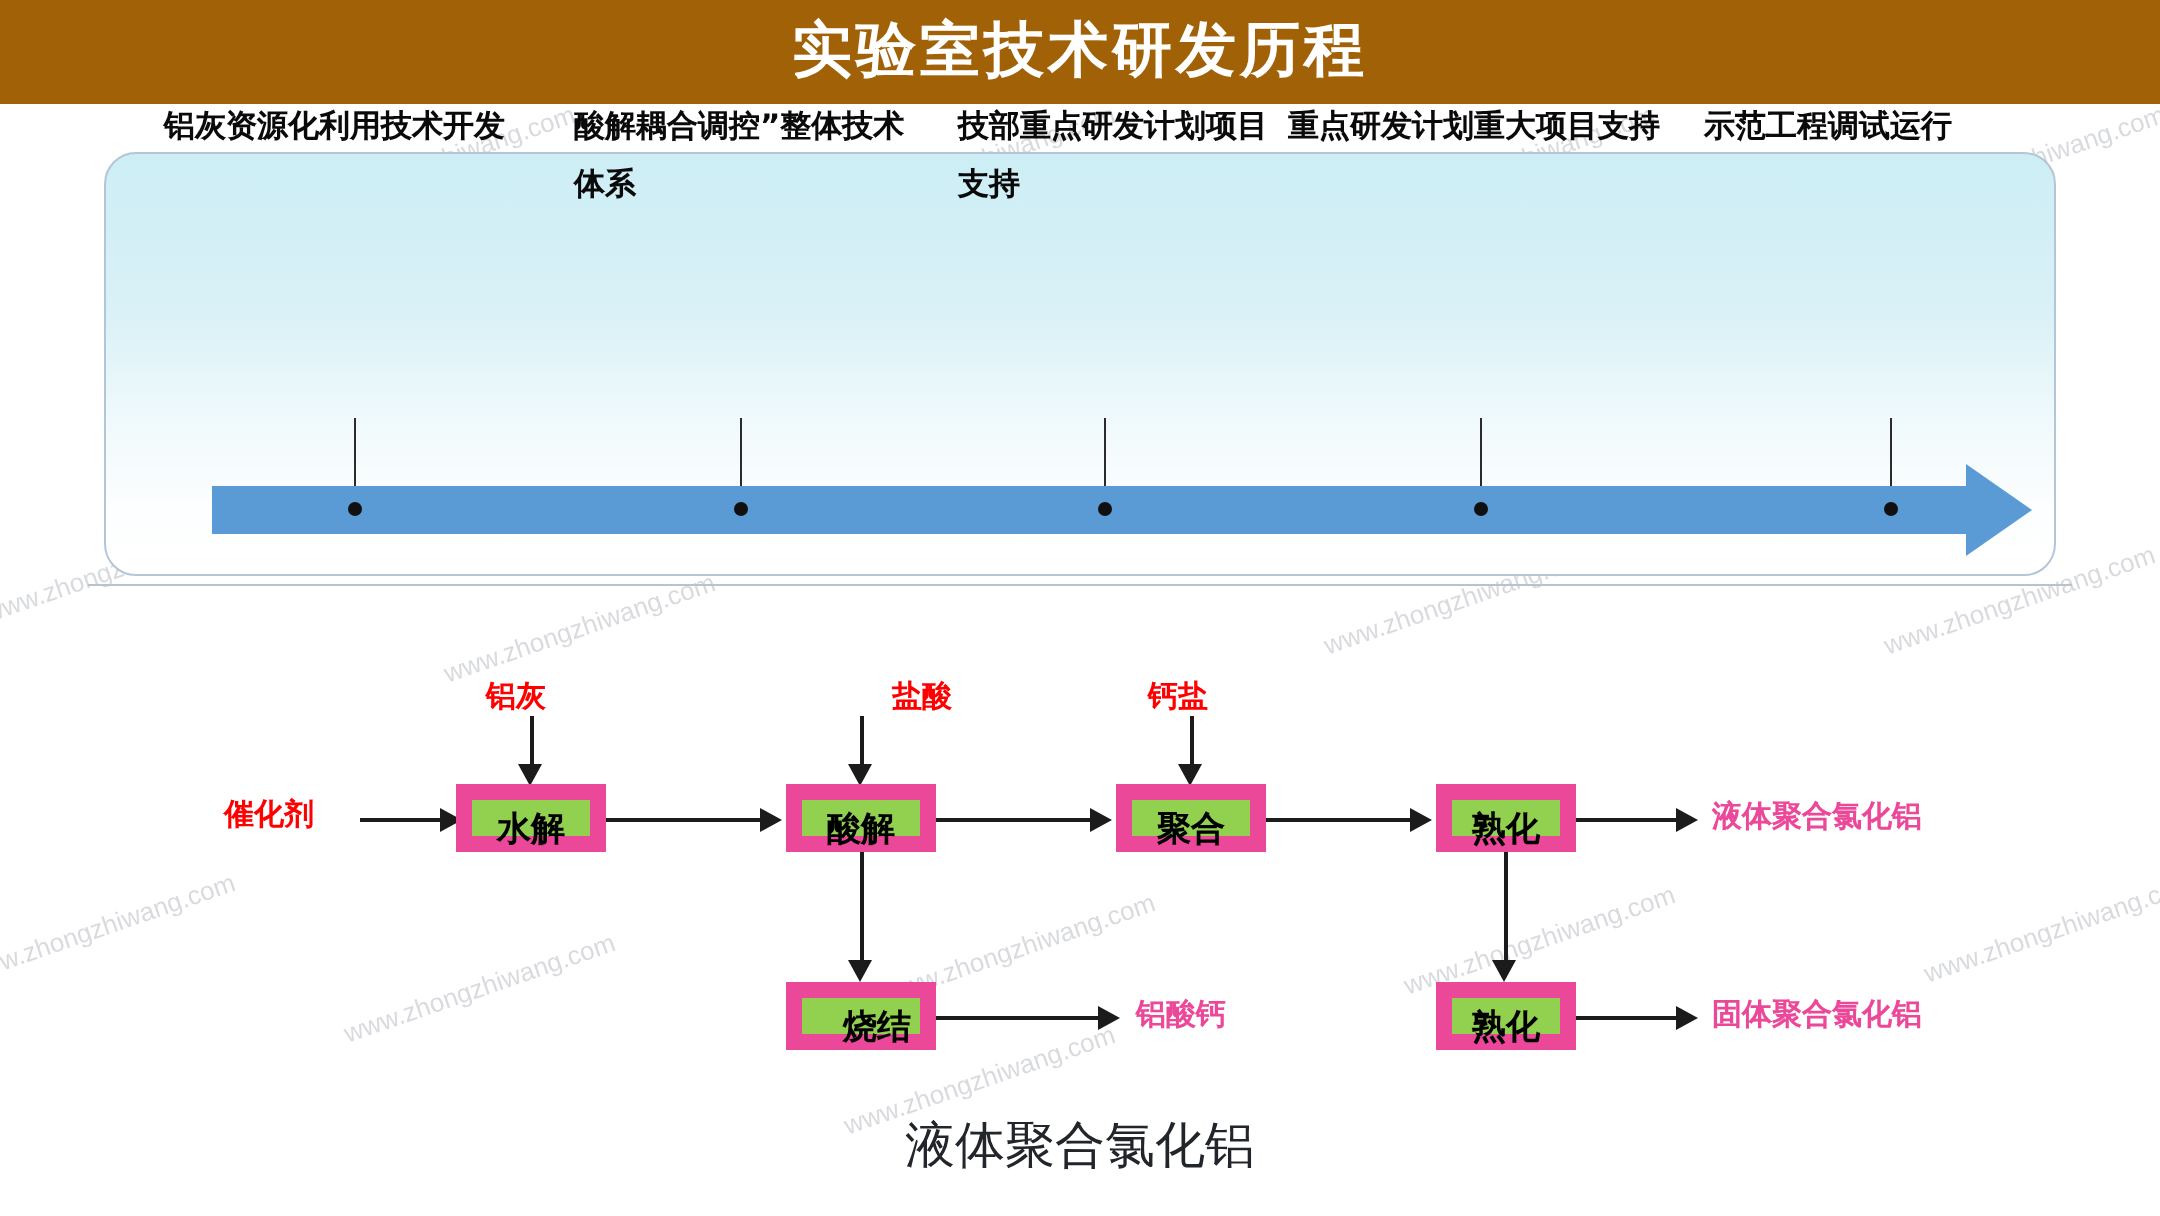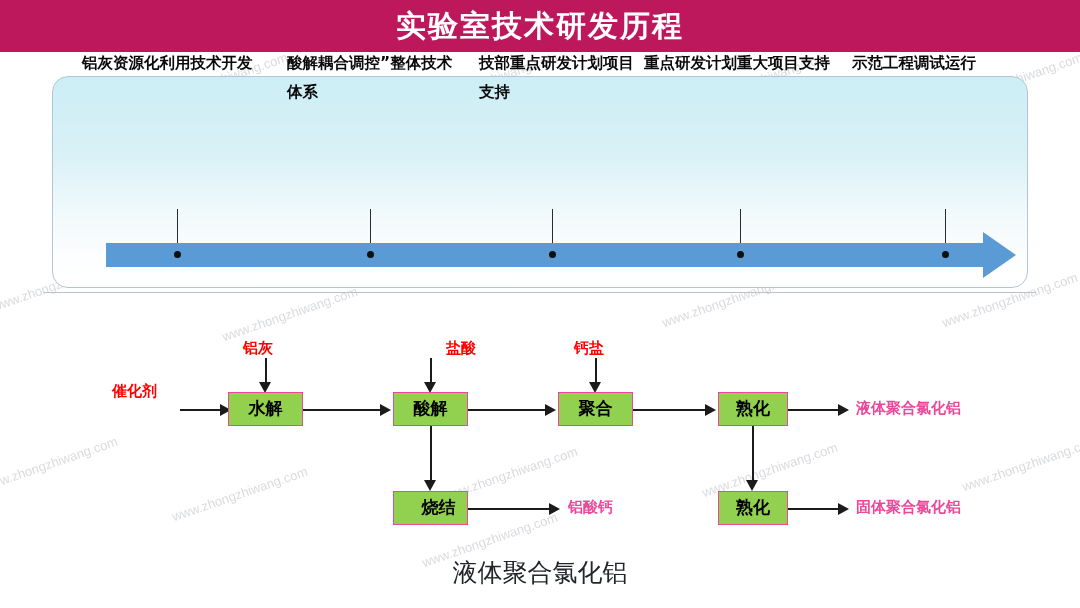"实验室技术研发历程" #title-banner { background: #be185d -> #a16207 }
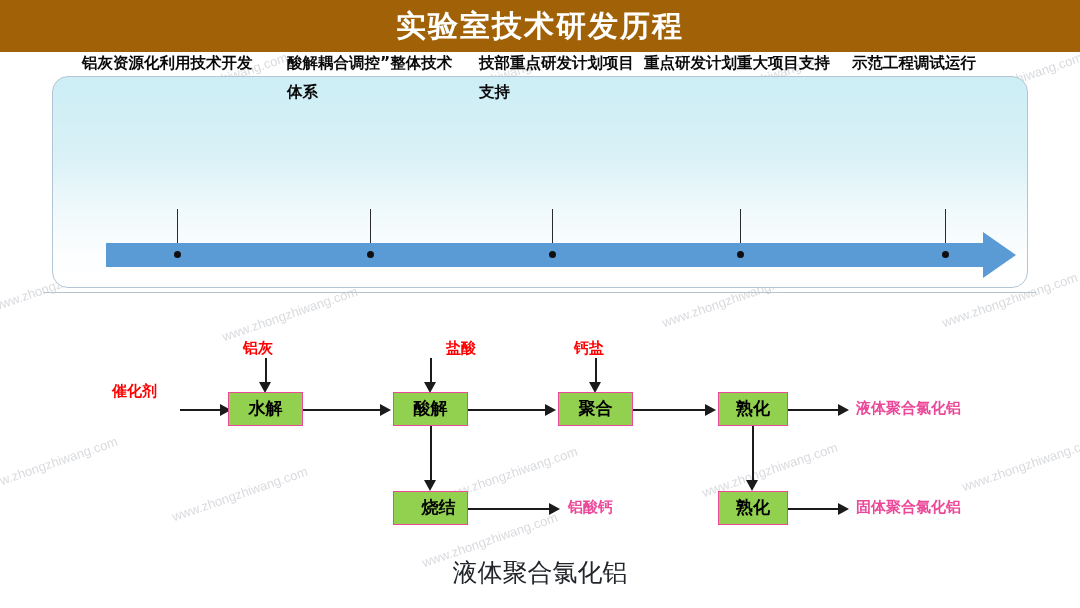"催化剂" div.lbl { top: 382px -> 398px }
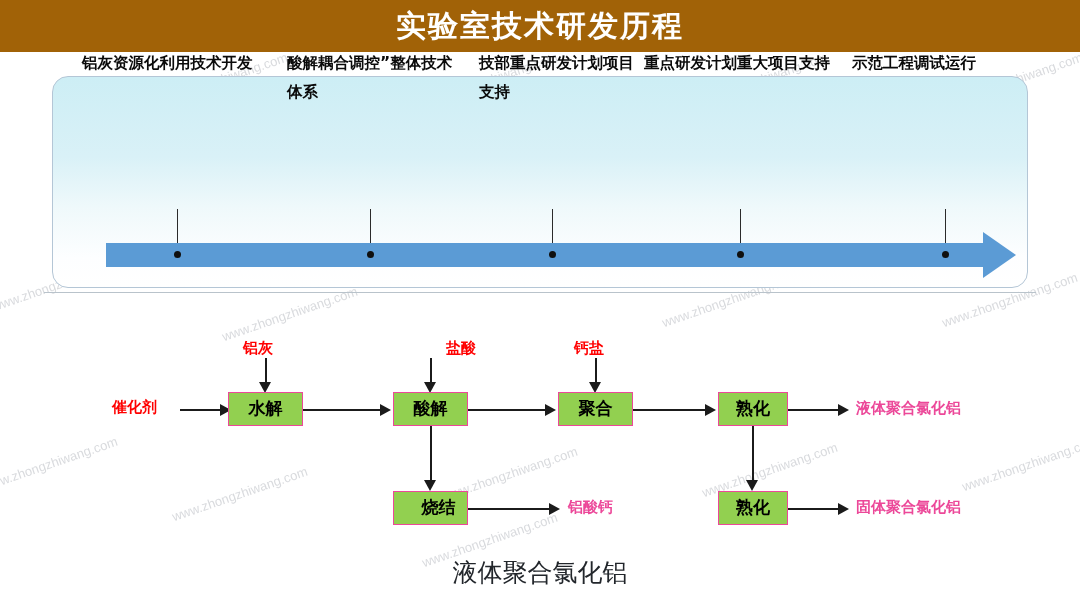"水解" .pbox { border: 1px solid #ec4899 -> 8px solid #ec4899 }
